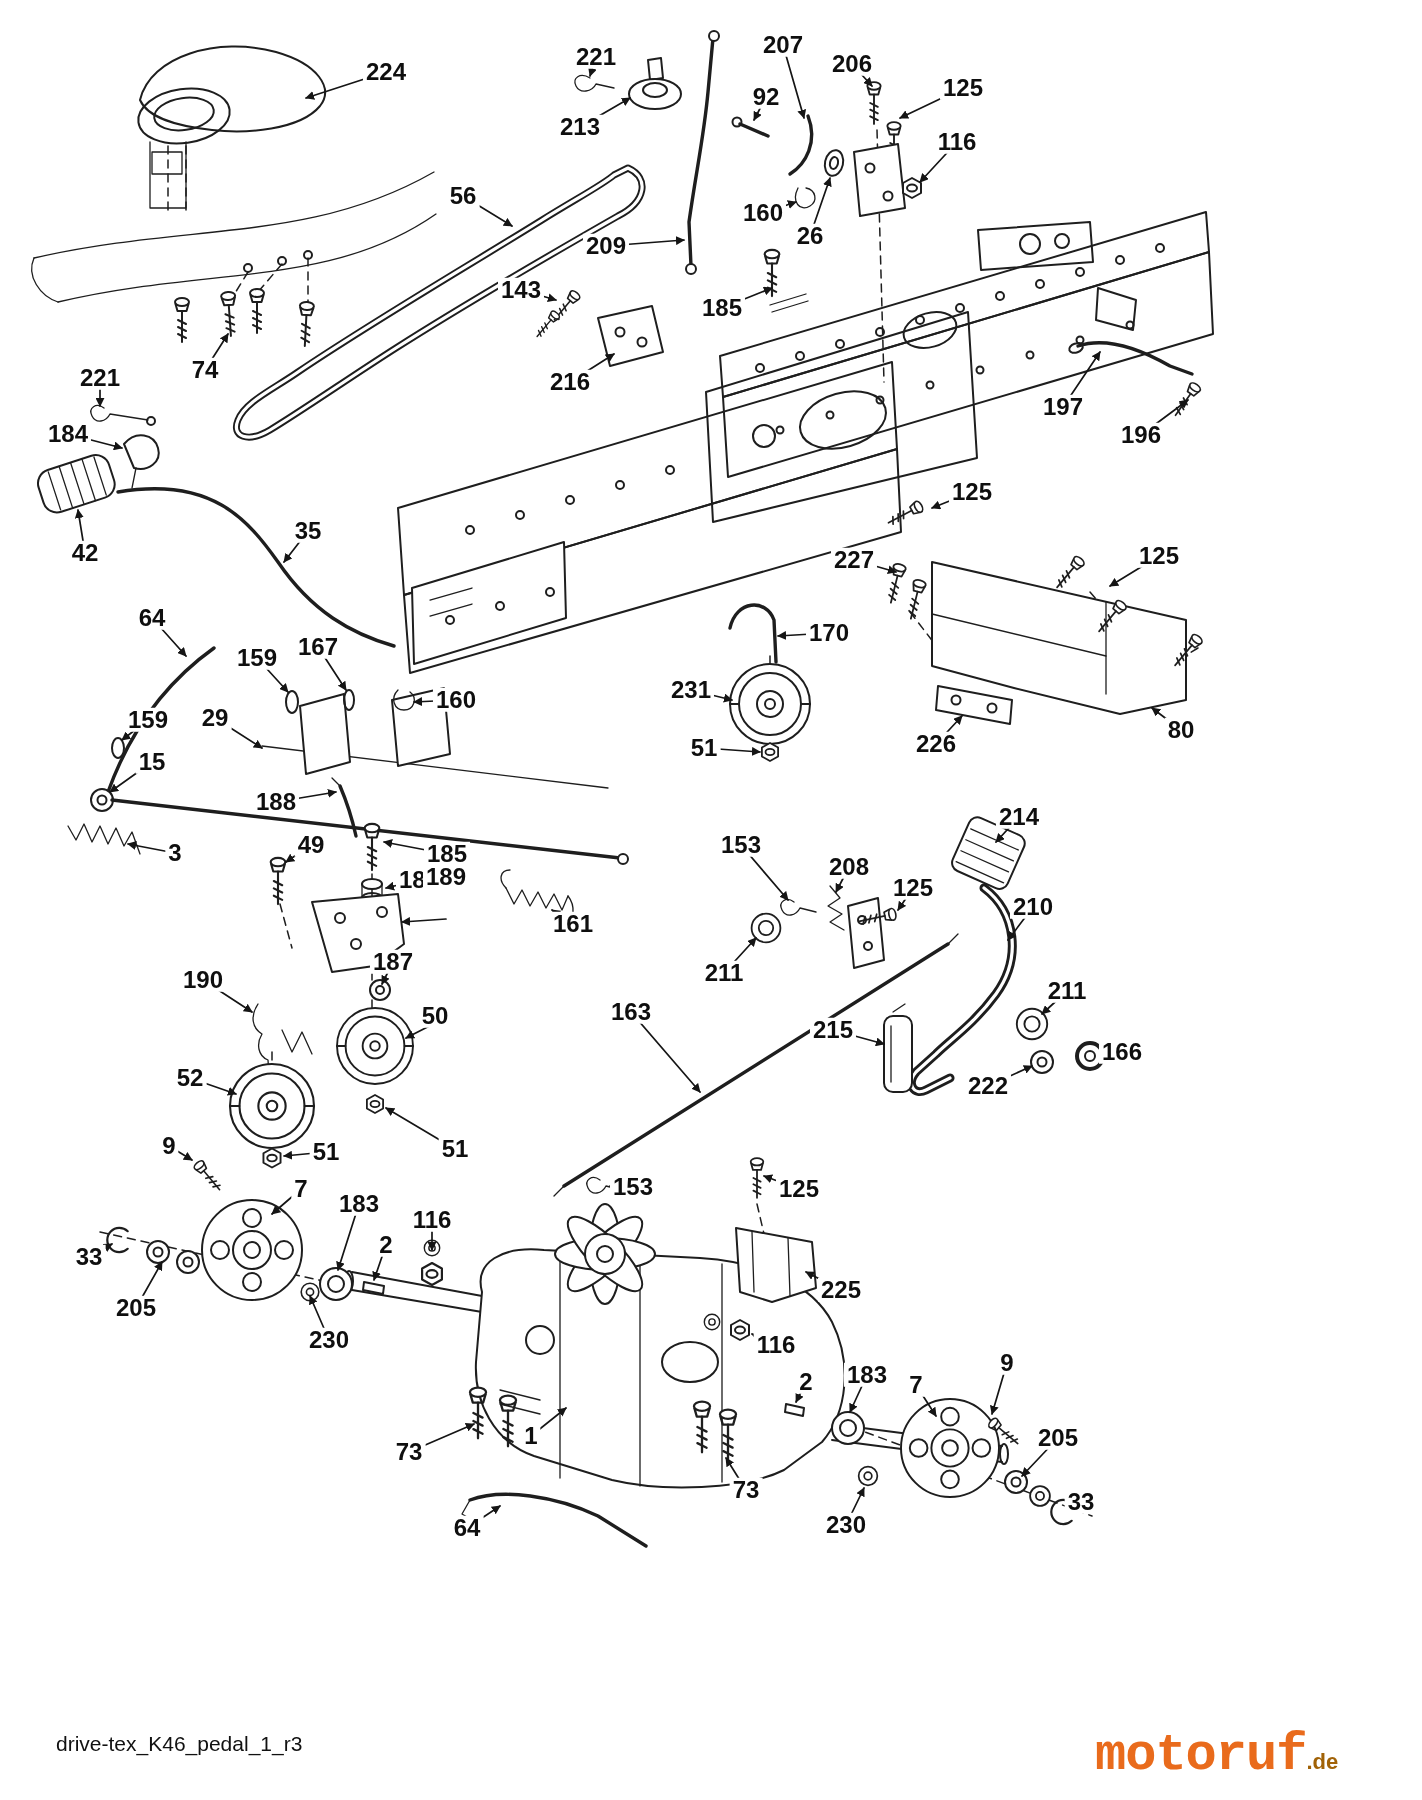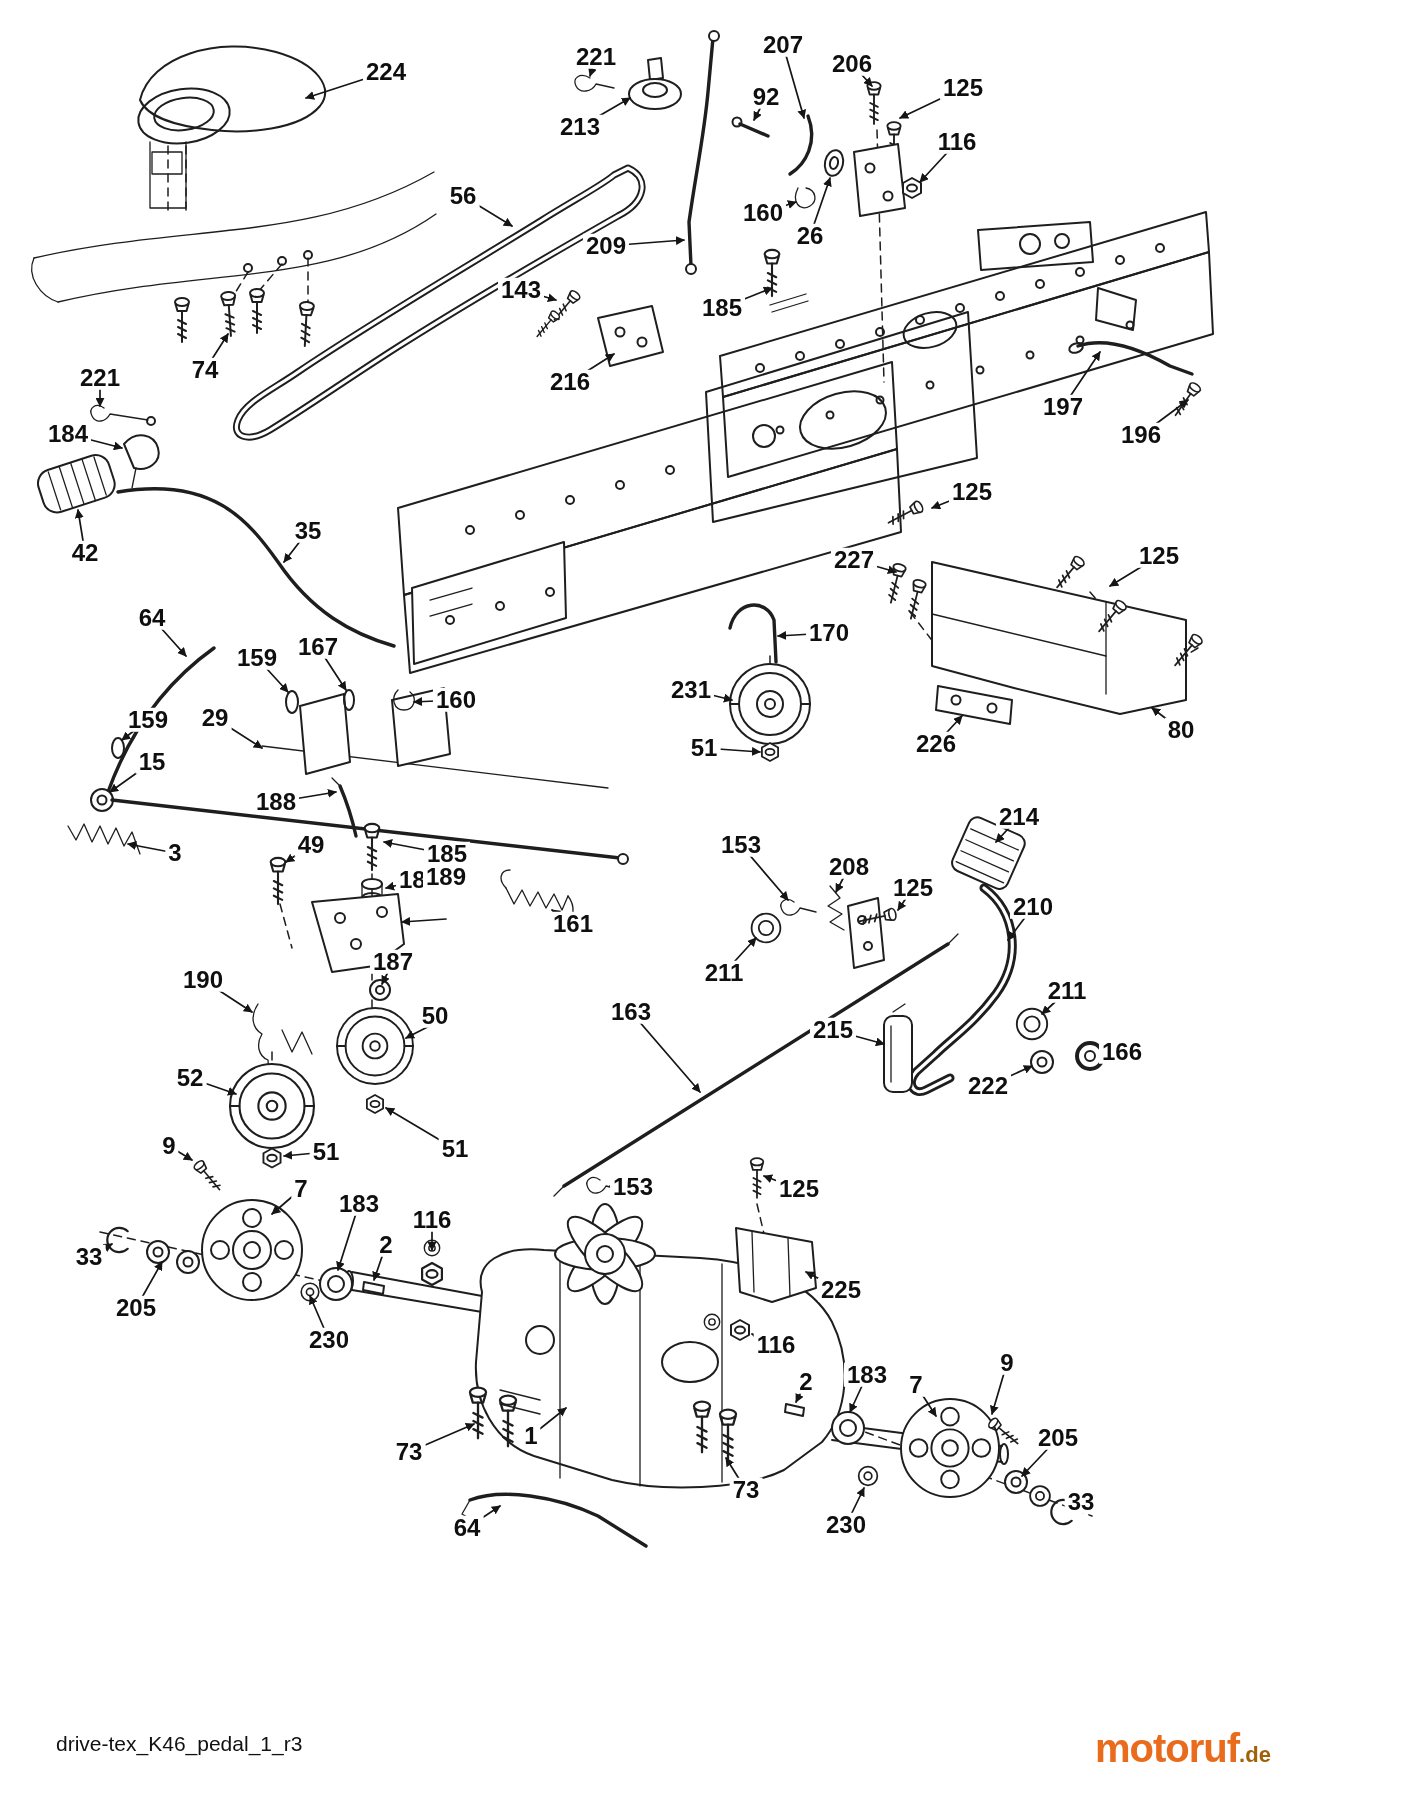"motoruf" .watermark .brand { font-family: none -> Liberation Mono, monospace; font-size: 40px -> 52px }
